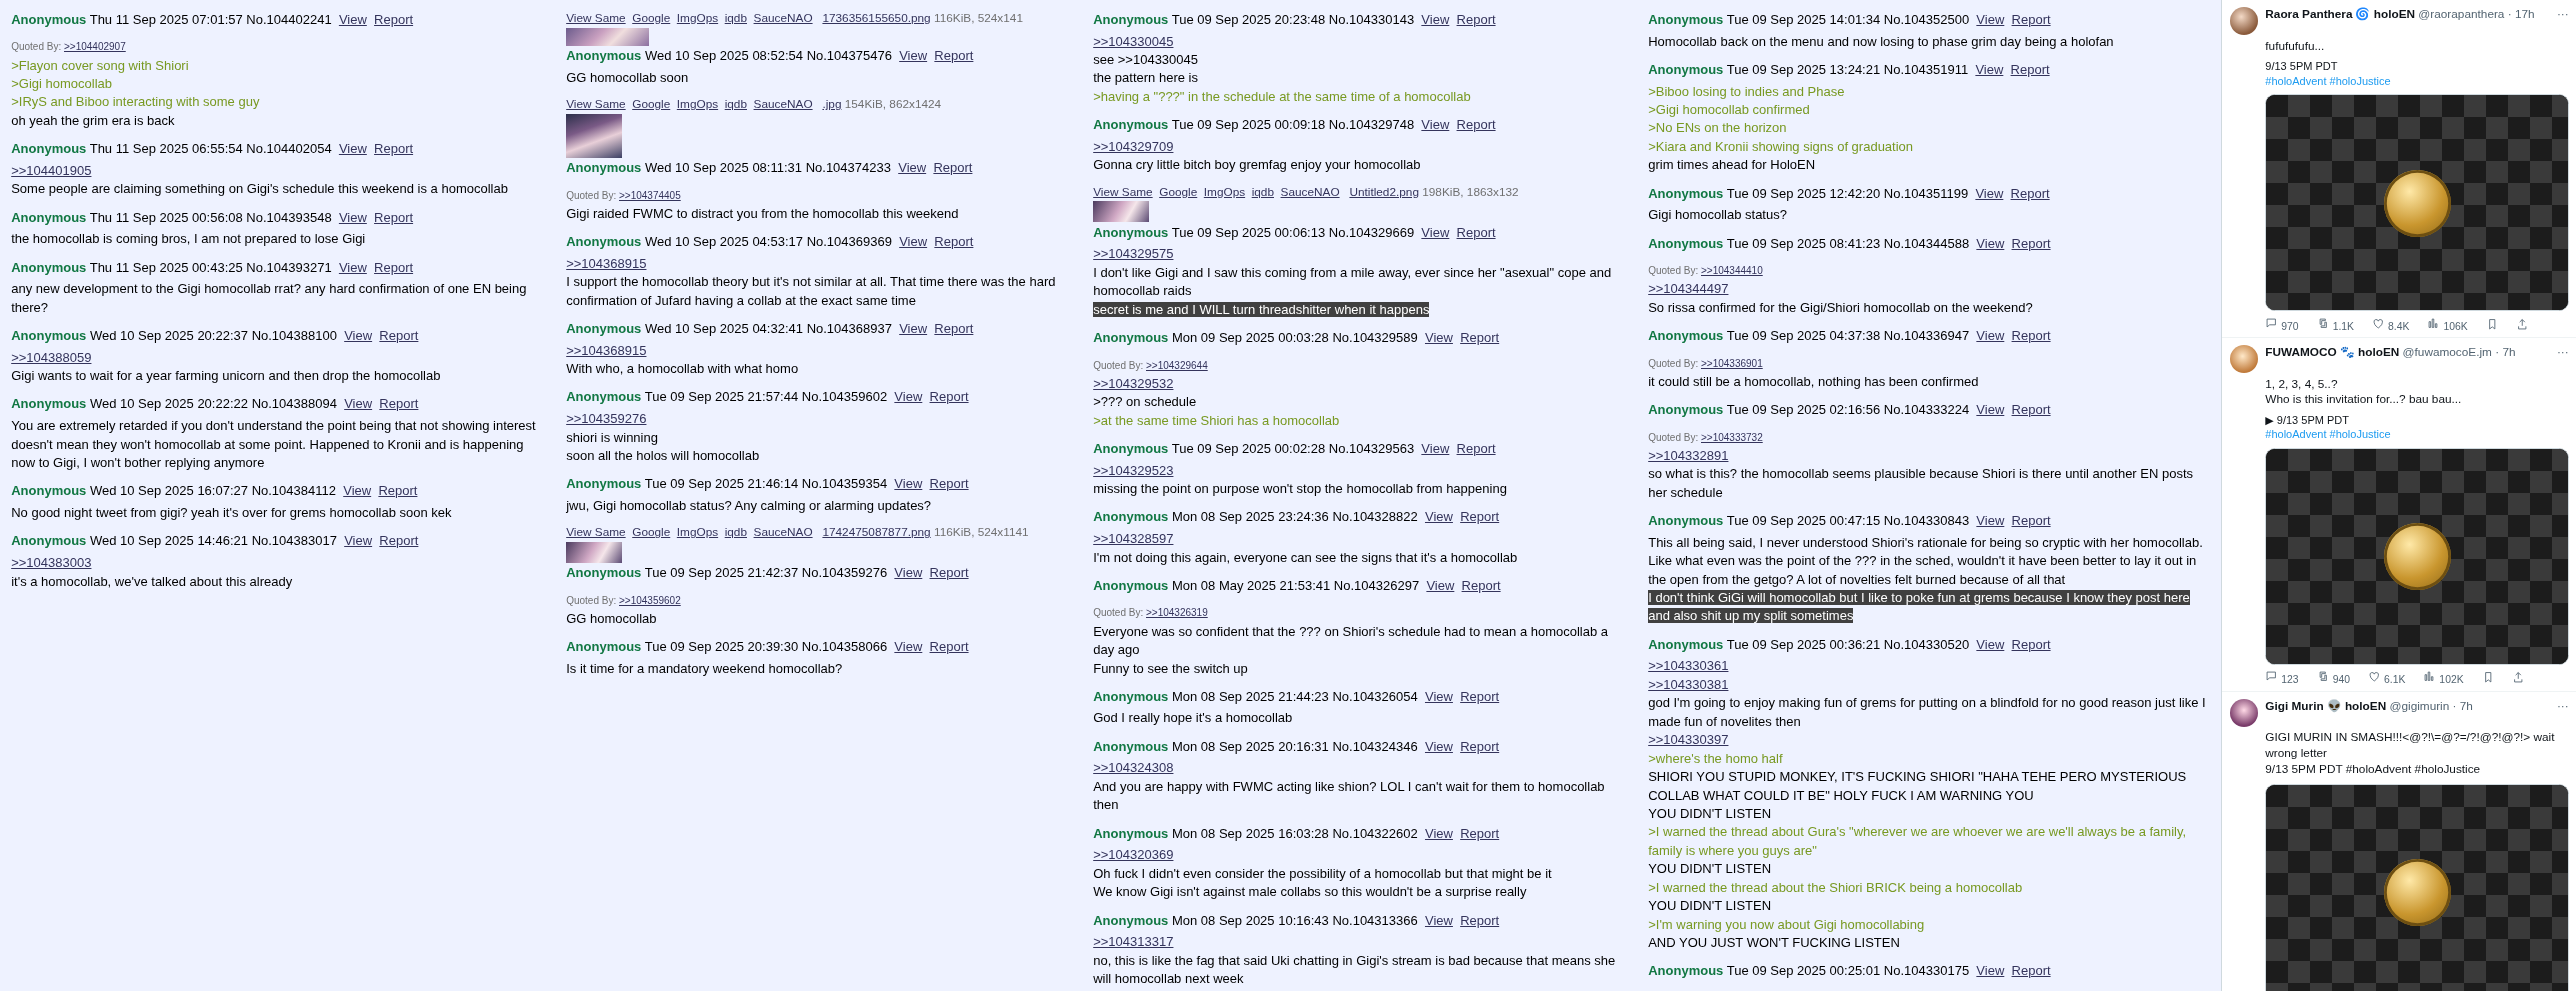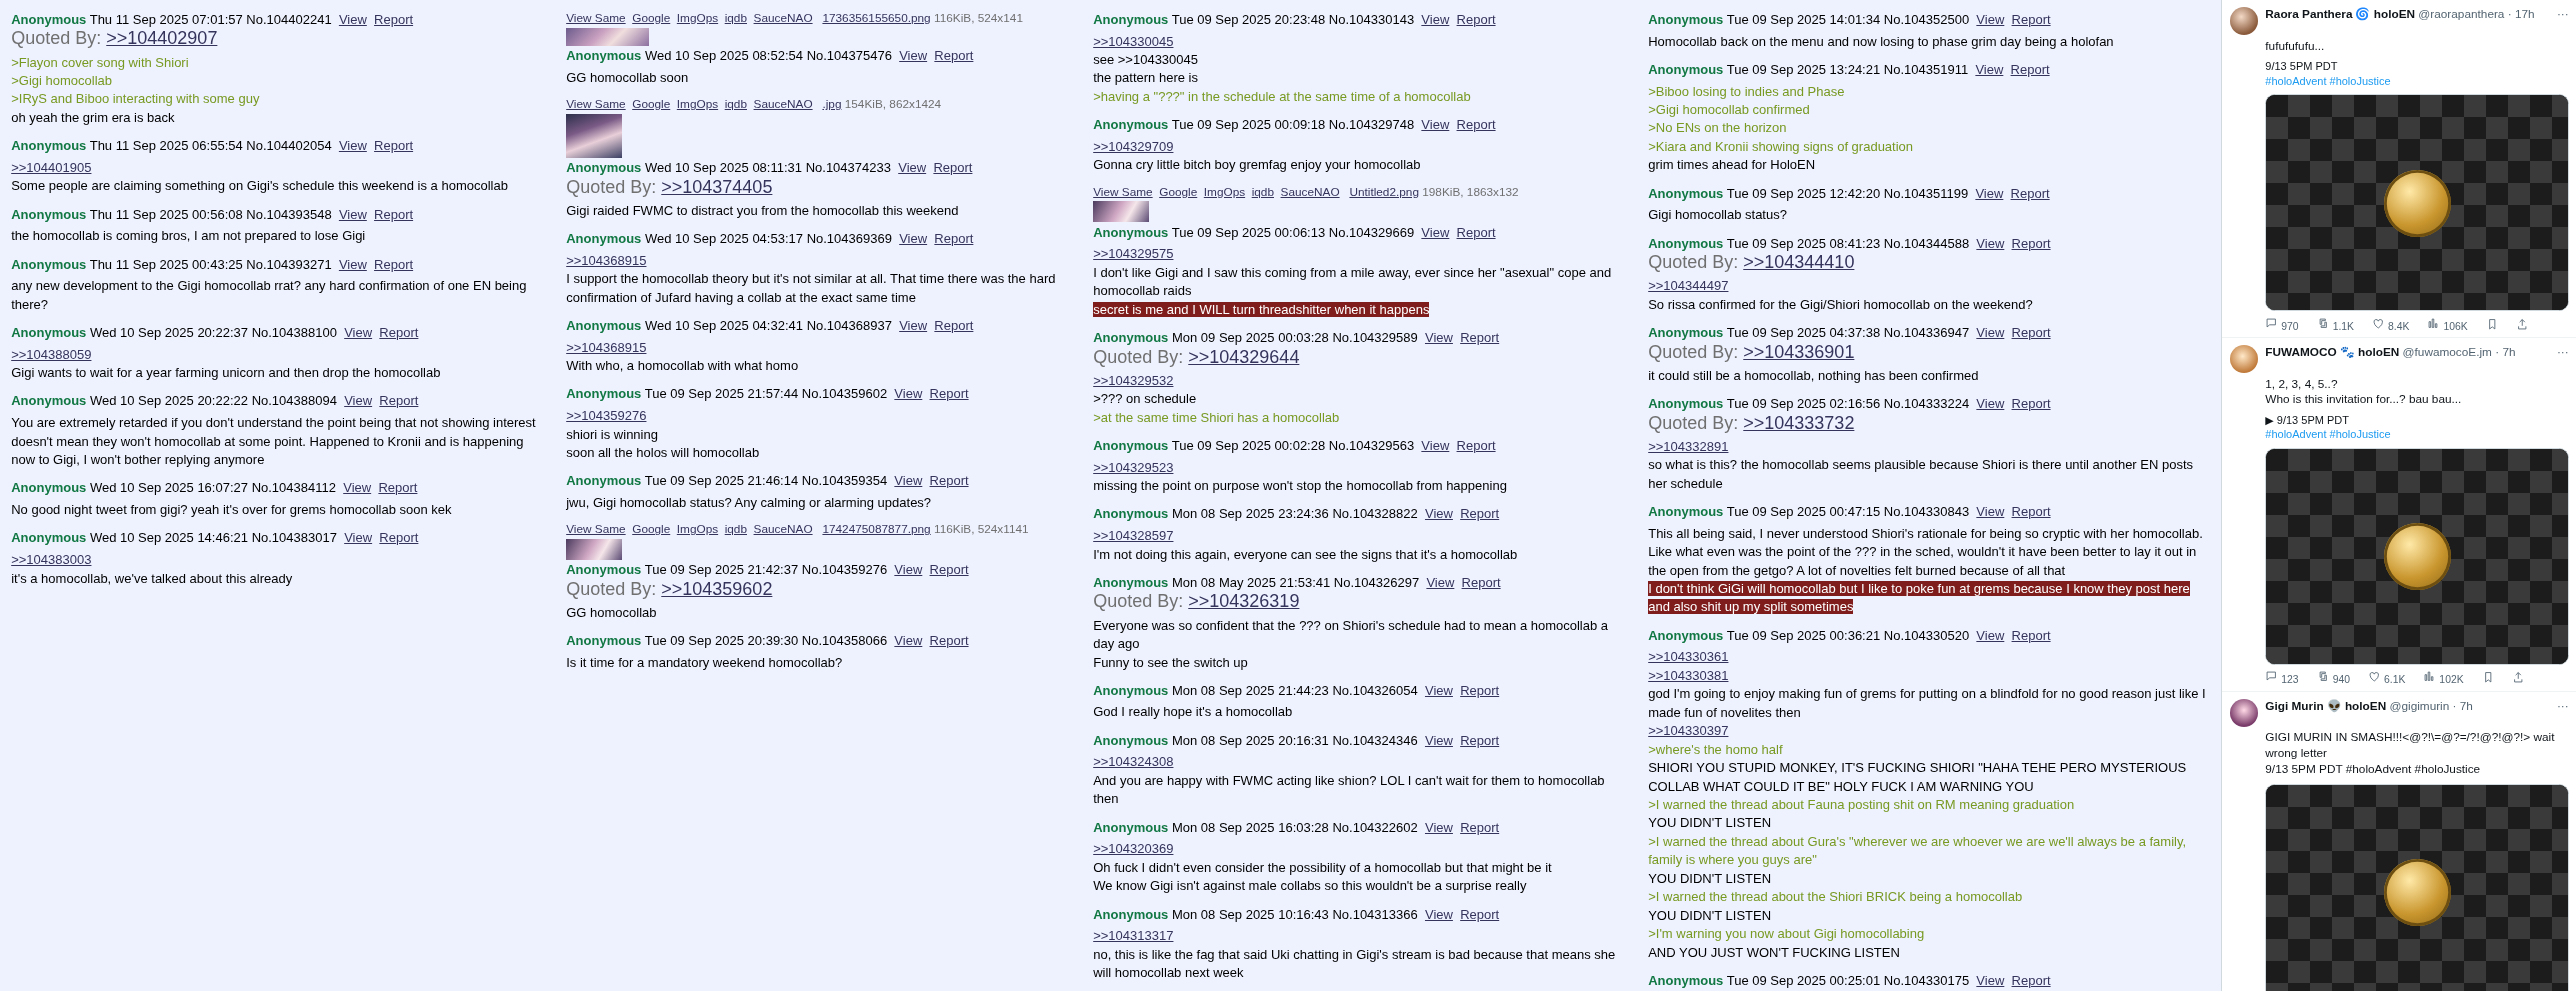"Quoted By: >>104402907" .qb { font-size: 18px -> 10px; margin-top: 0 -> 13px }
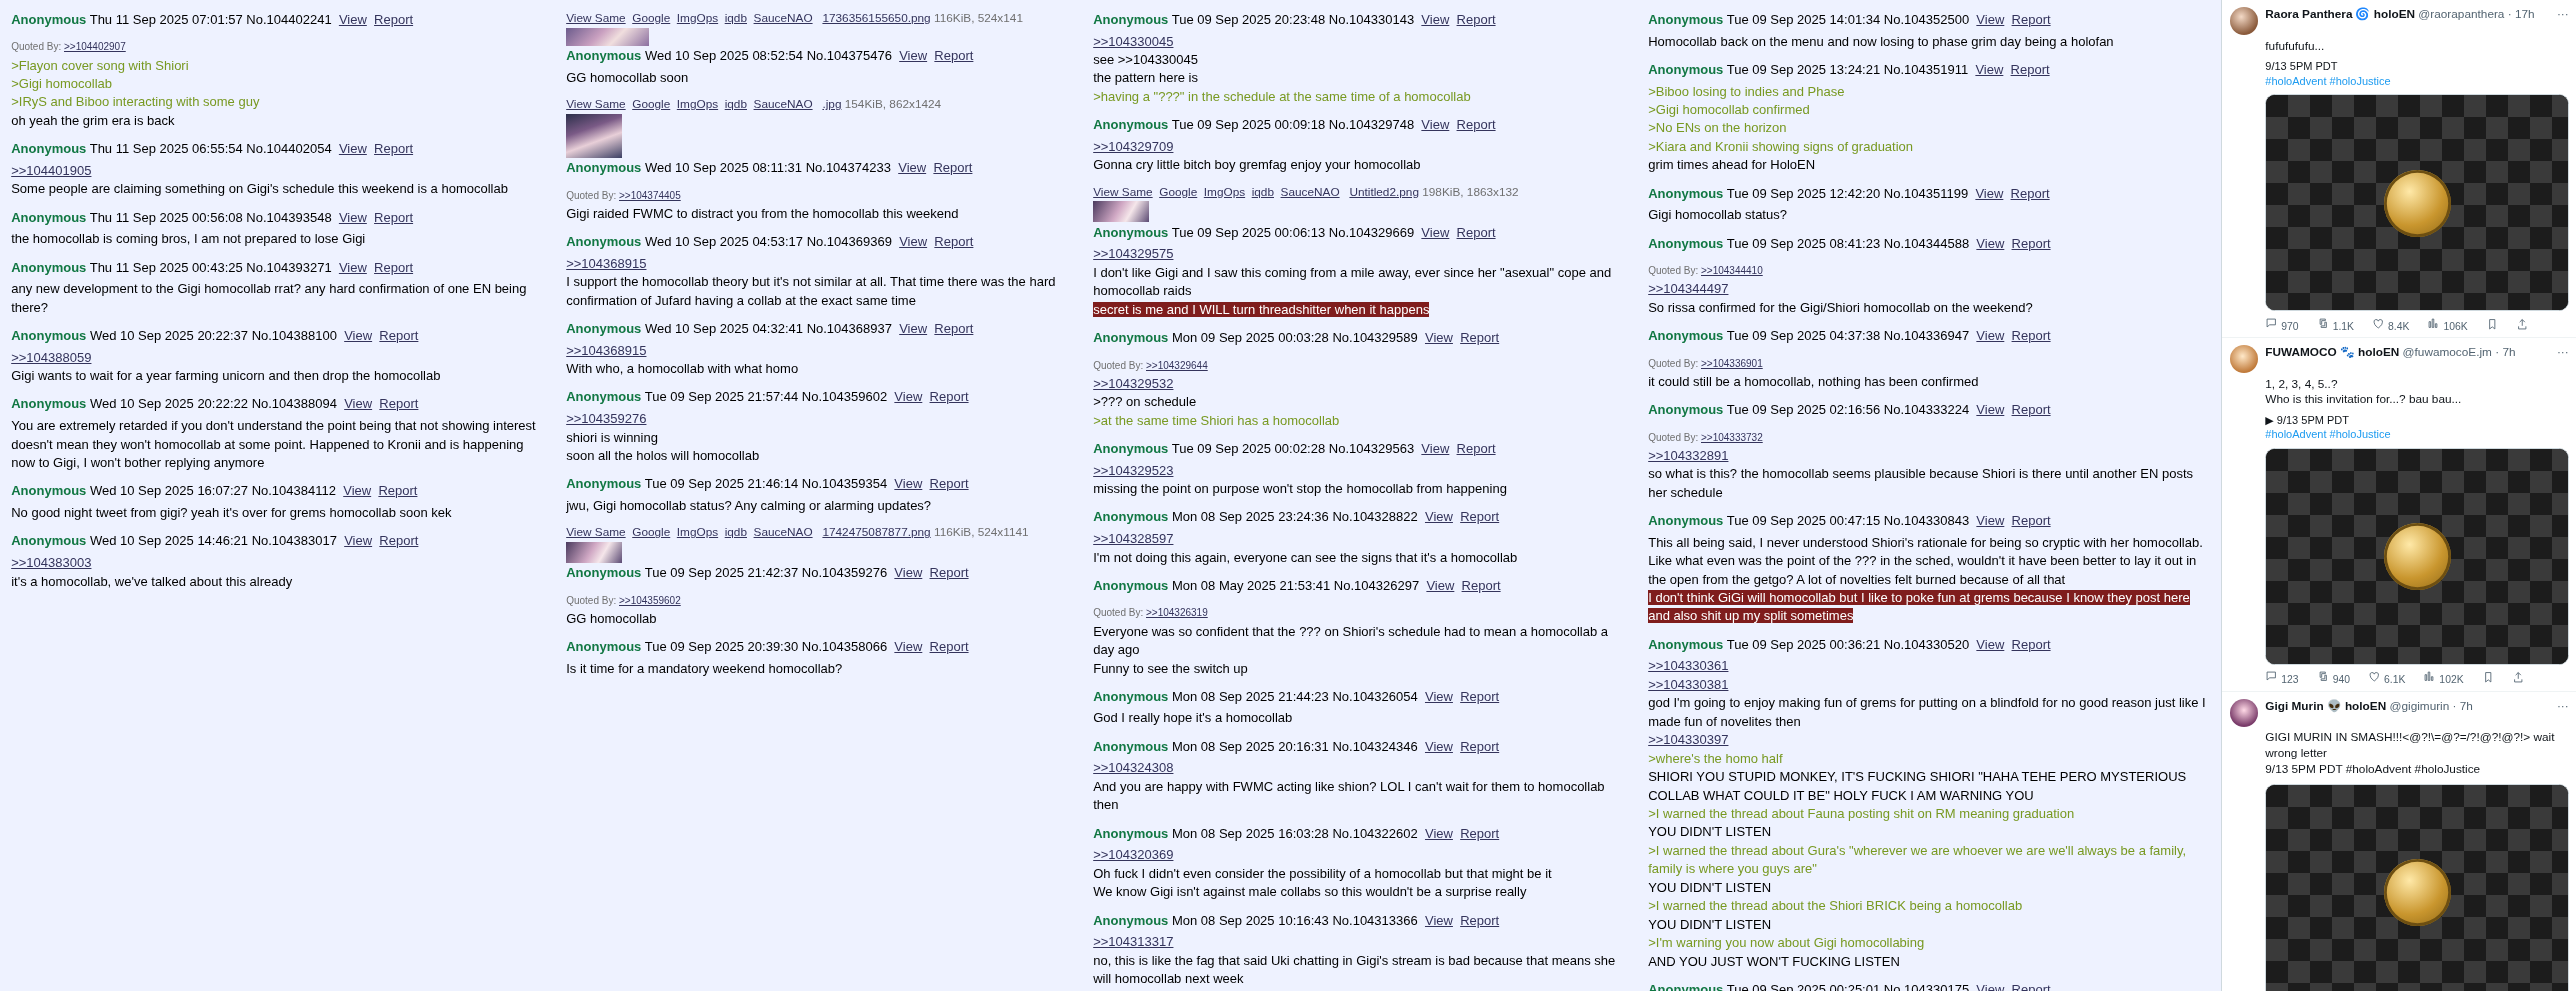"secret is me and I" .hl { background: #7f1d1d -> #404040 }
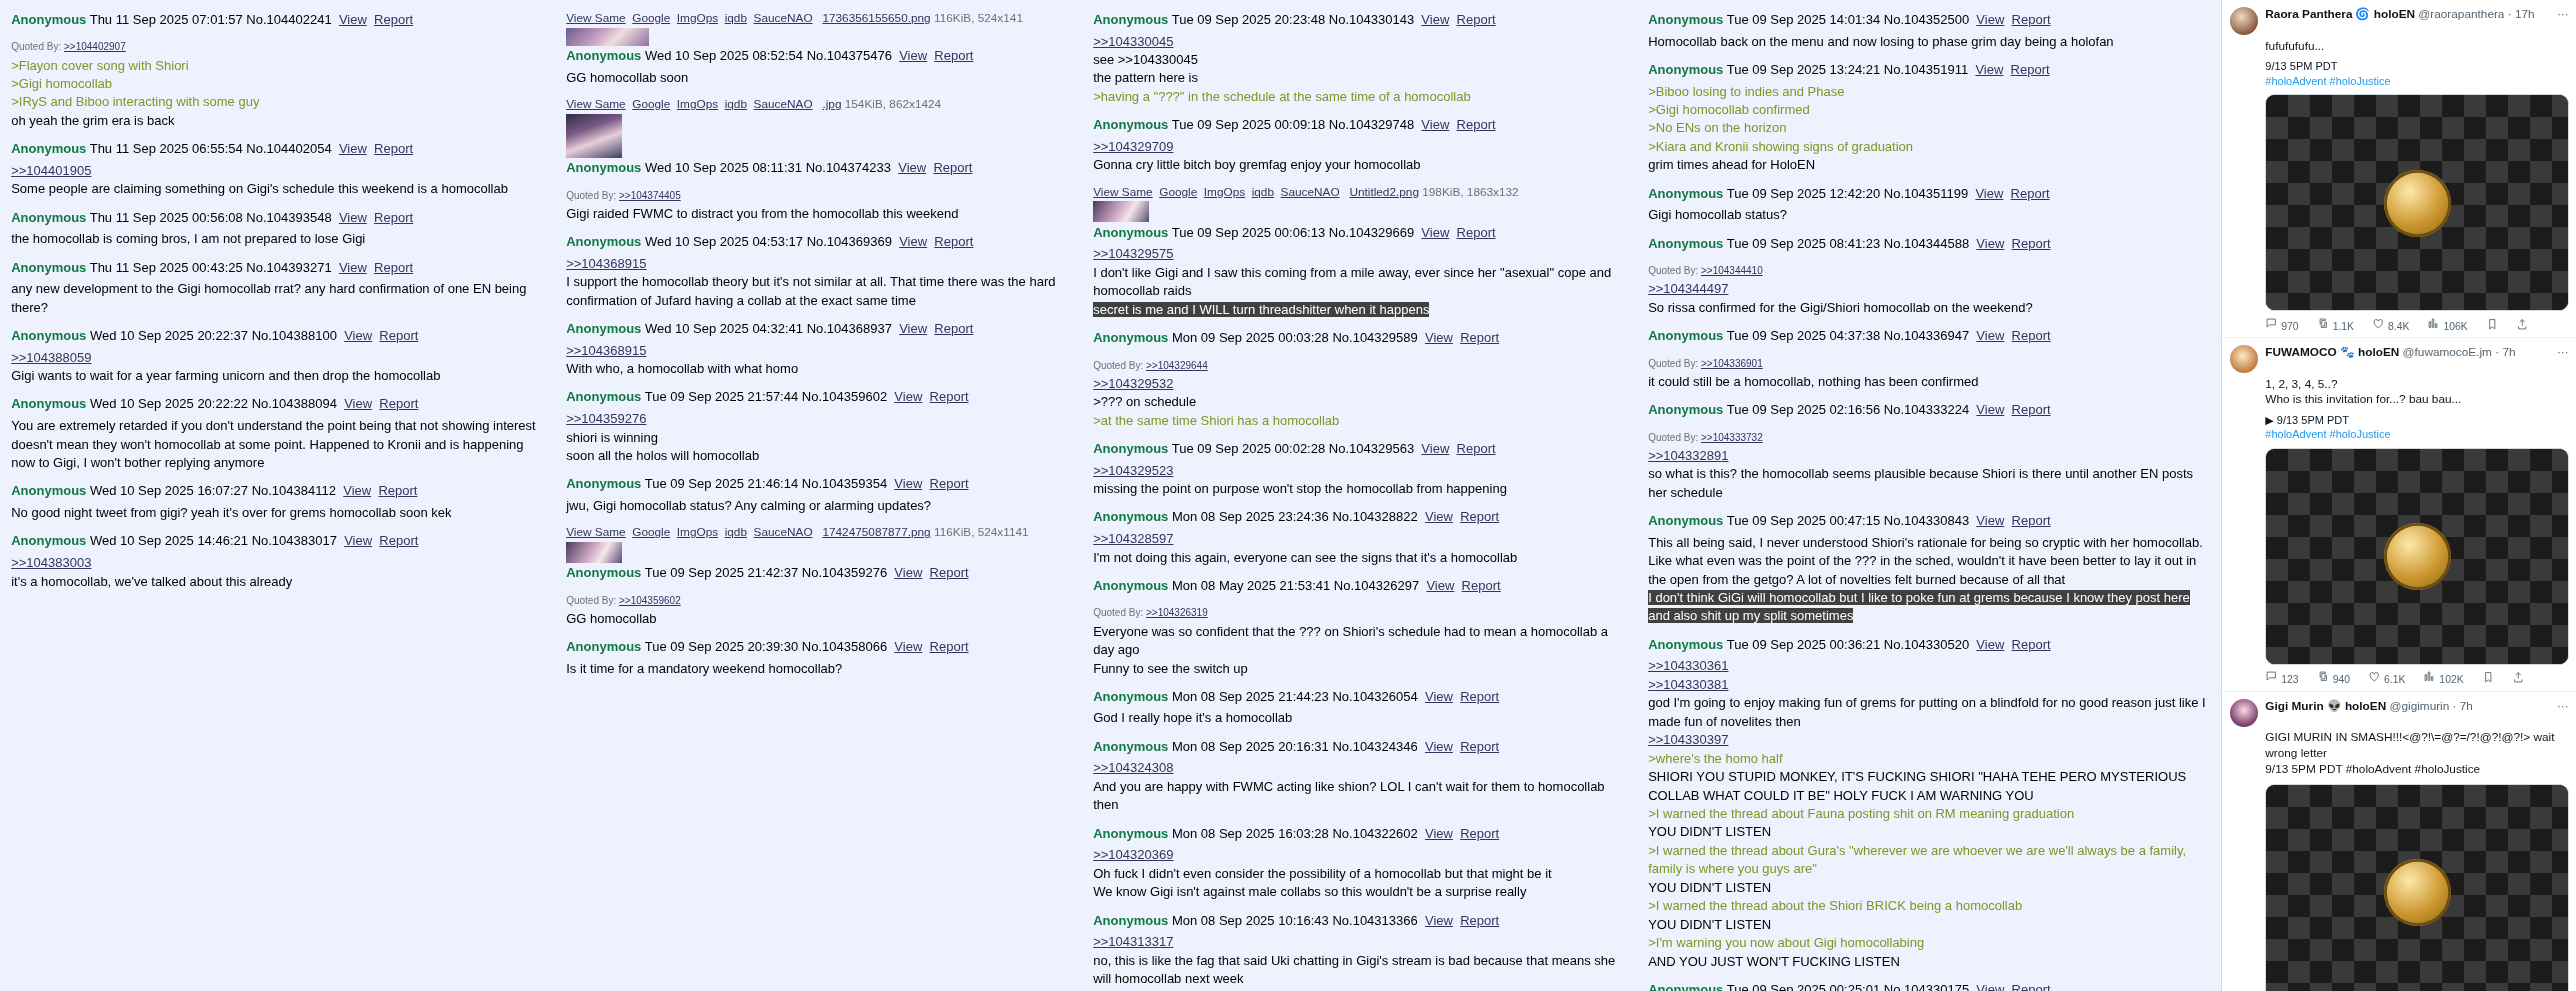">I warned the thread about Fauna" div.quote { html: <div>&gt;I warned the thread about Fauna posting shit on RM meaning graduation</div> -> none }
